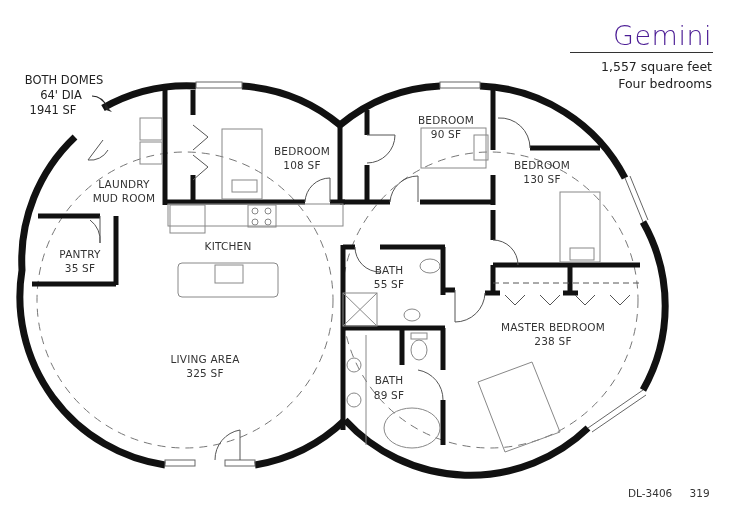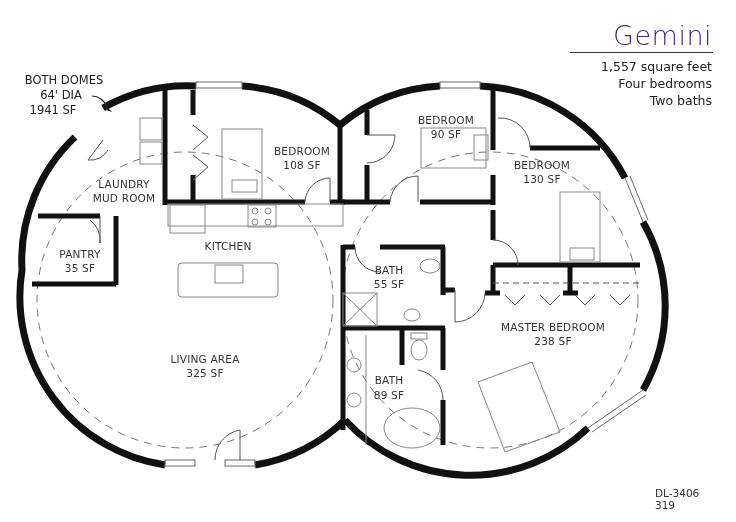"Two baths" div { html: <div>Two baths</div> -> none }
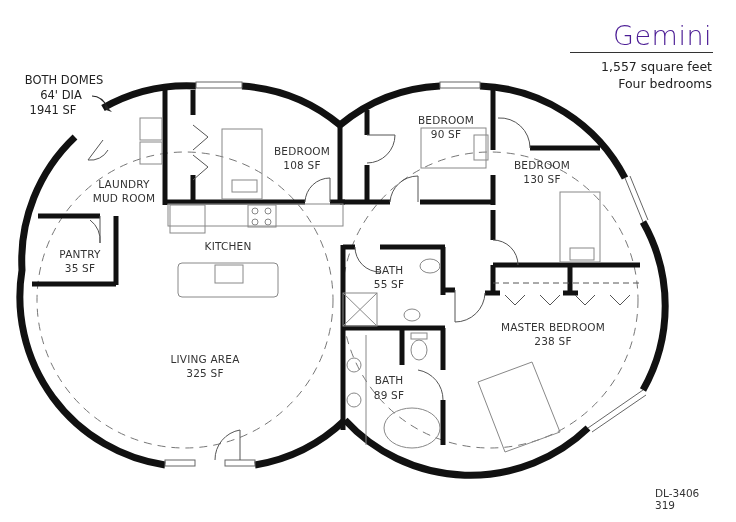"DL-3406 319" .footer { margin-left: 27px -> none }
